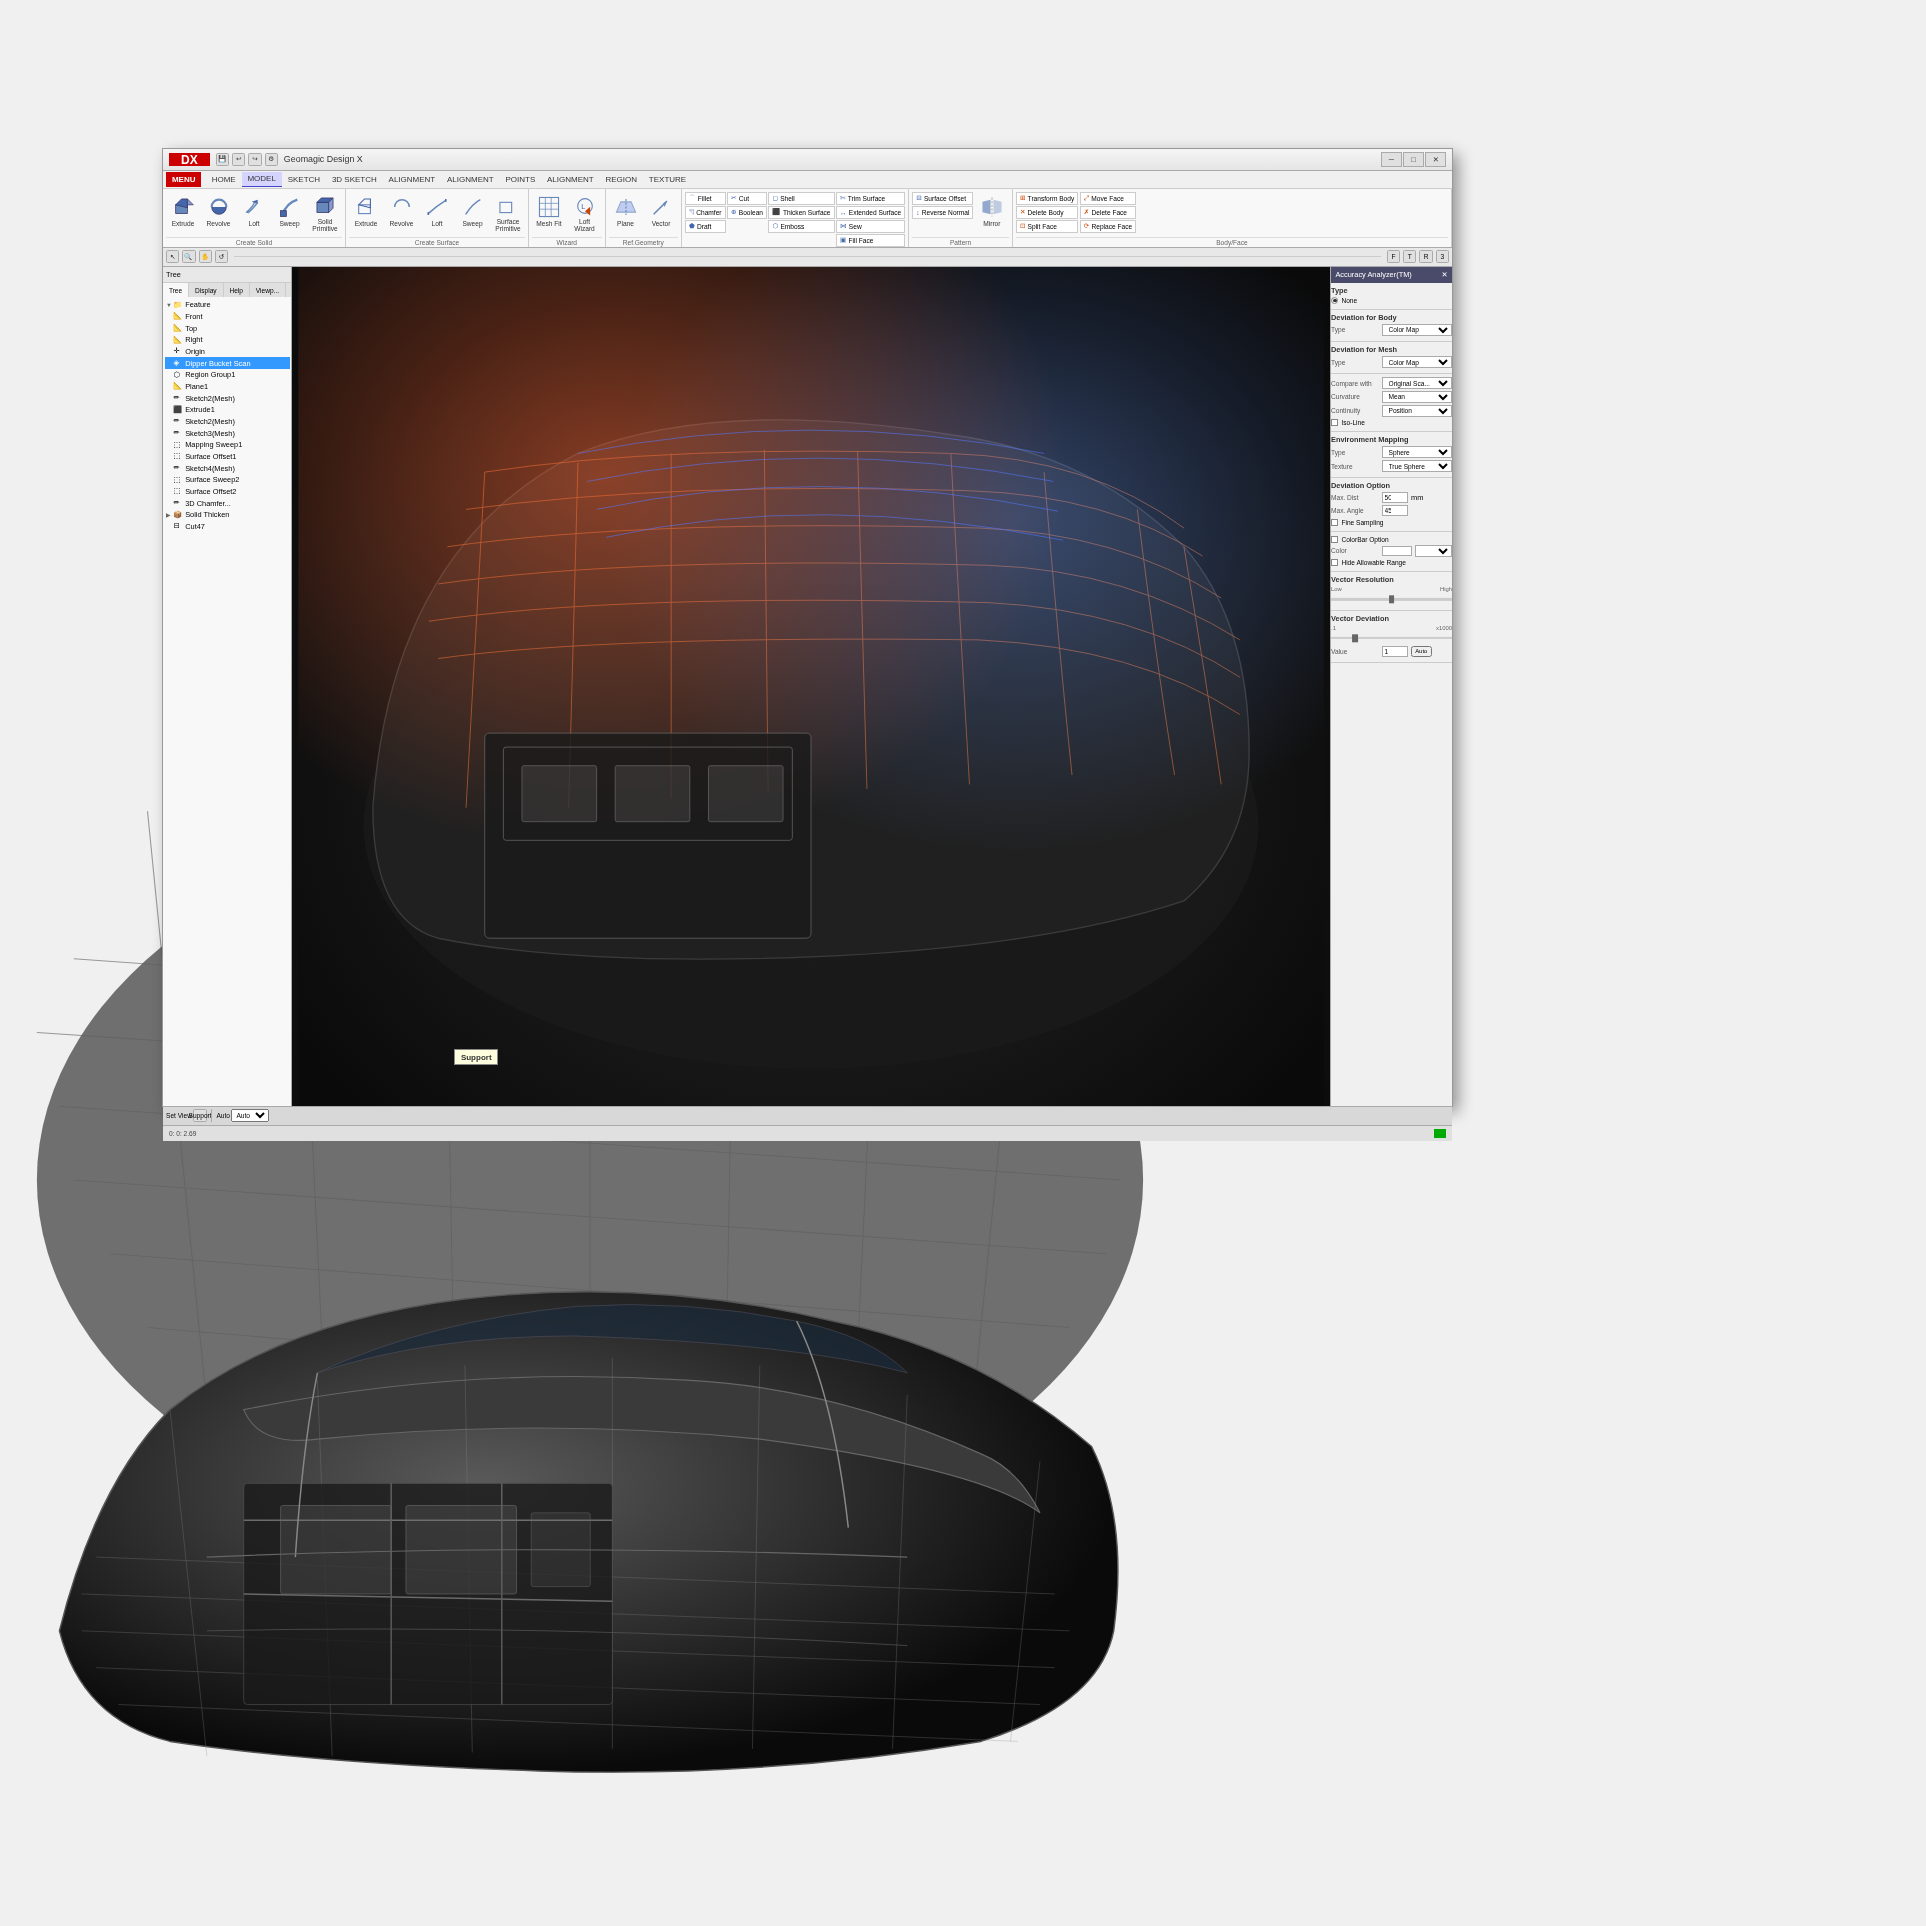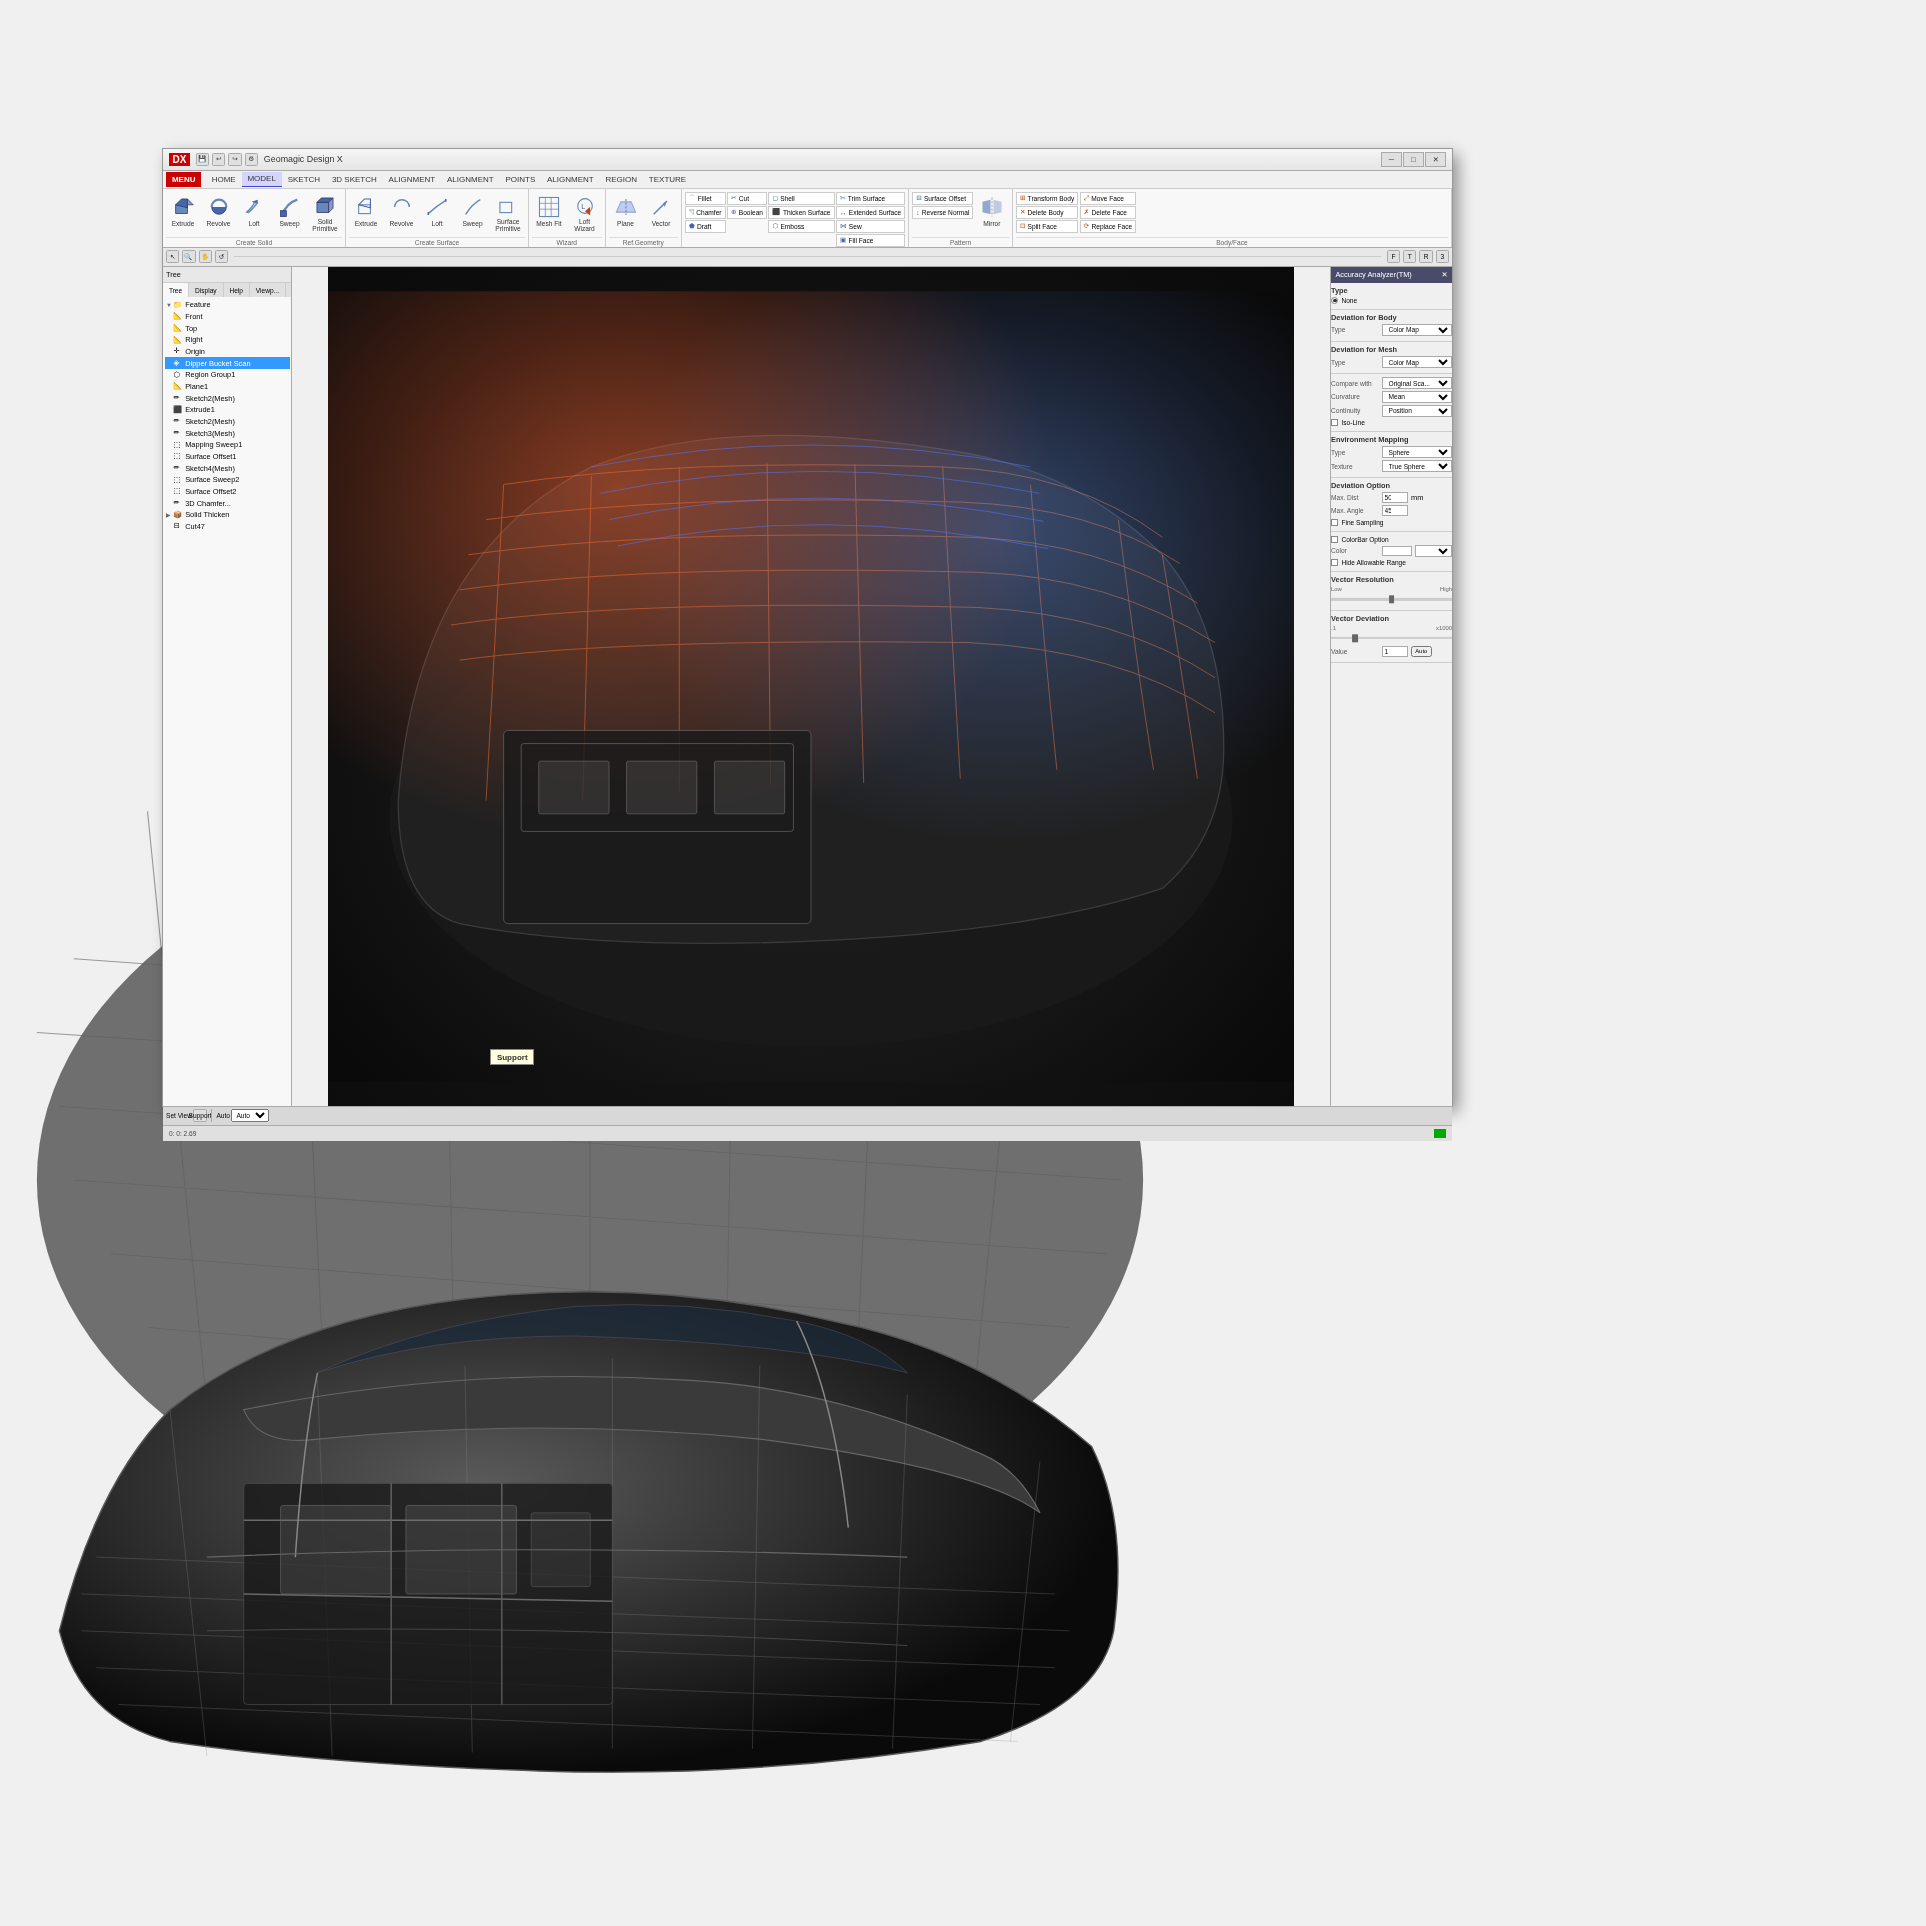"DX" .dx-logo { font-size: 10px -> 12px; width: 21px -> 41px }
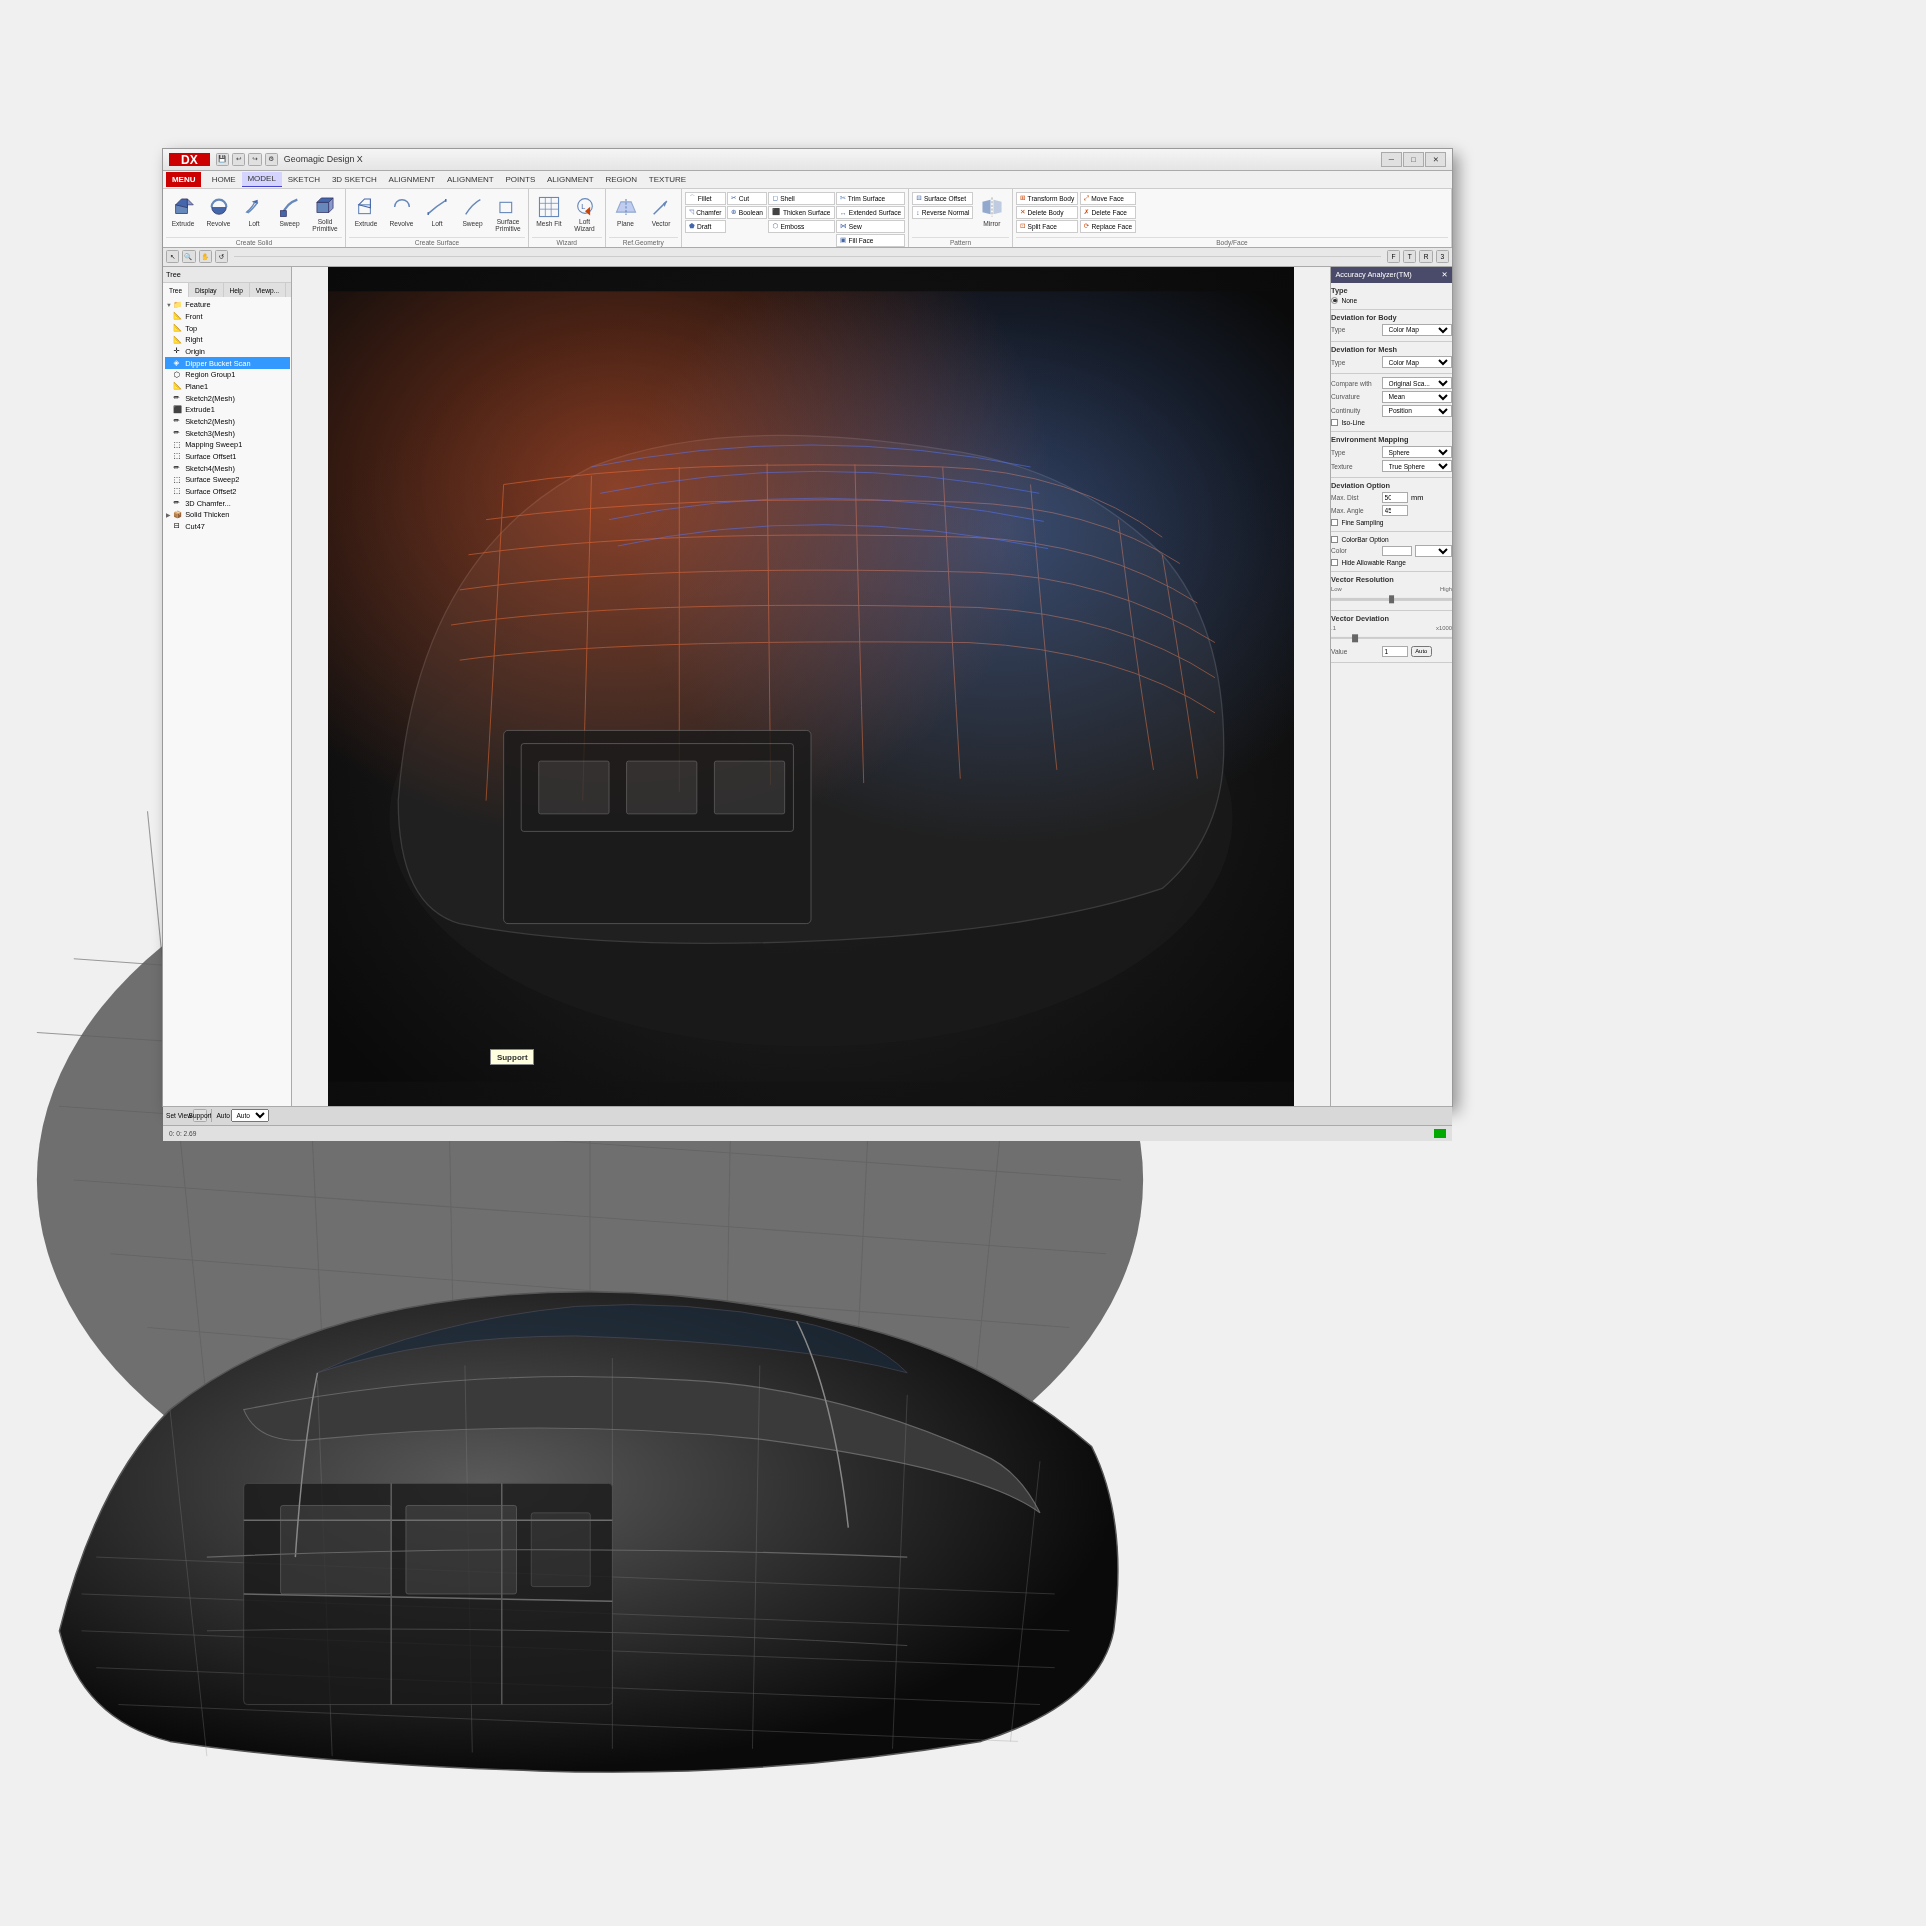"Tree" .main-area { gap: 36px -> none }
